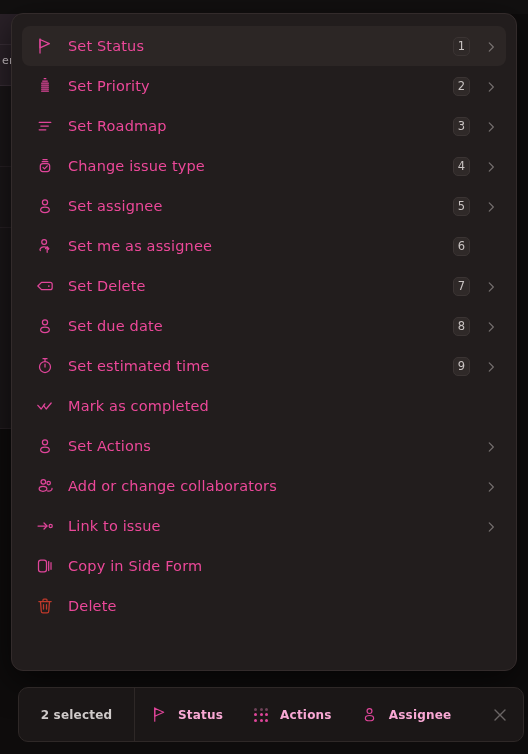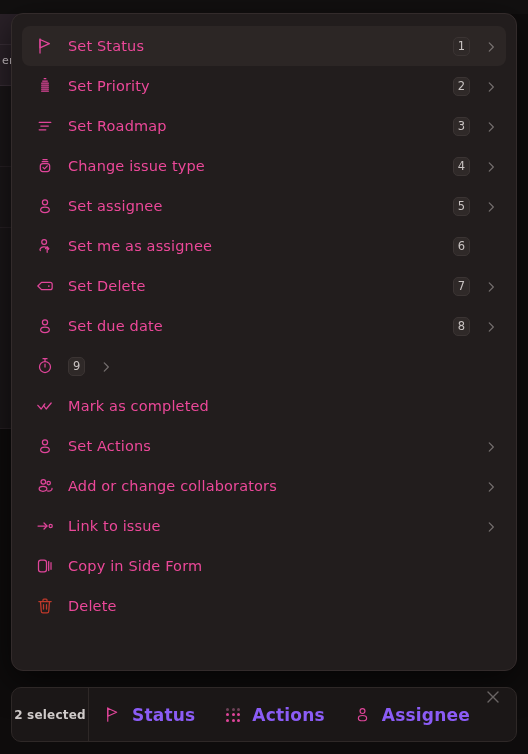"Set estimated time" span.mi-label { html: none -> <span>Set estimated time</span> }
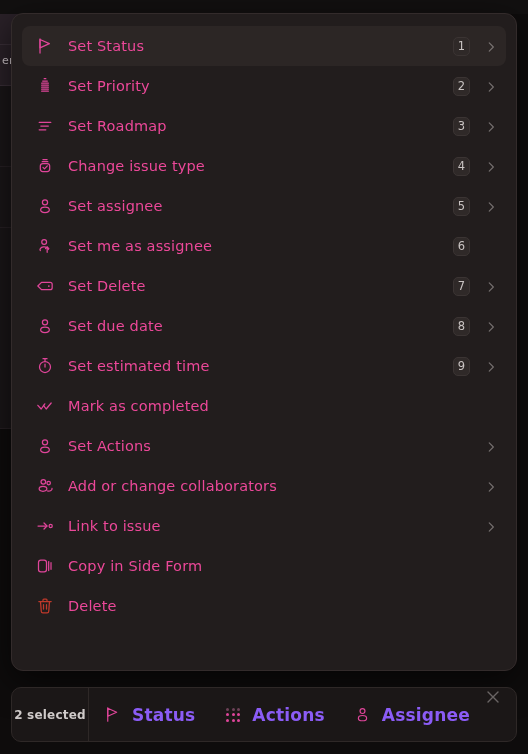"2 selected" #selection-bar { align-items: flex-start -> center; left: 11px -> 18px }
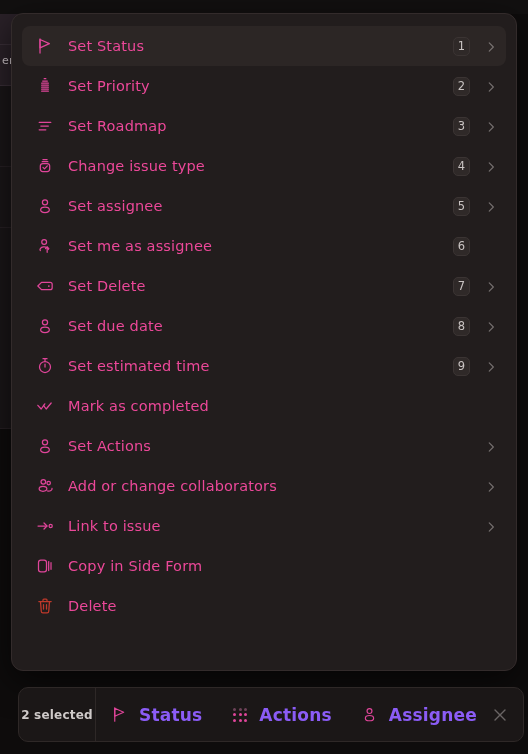"Status" .sb-action .sb-label { color: #8b5cf6 -> #f9a8d4; font-size: 17px -> 12px }
